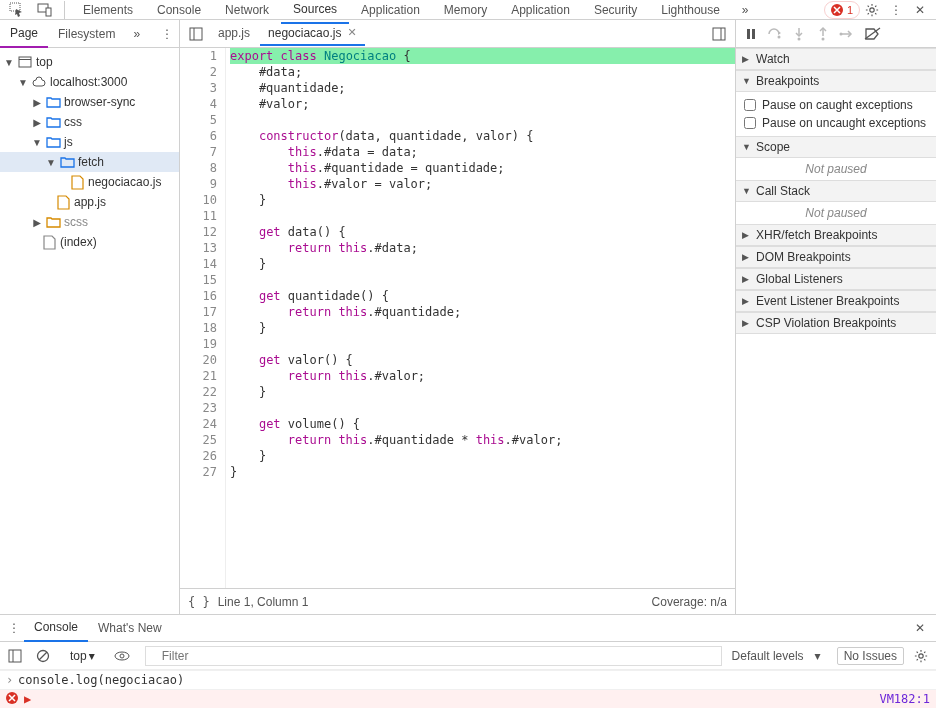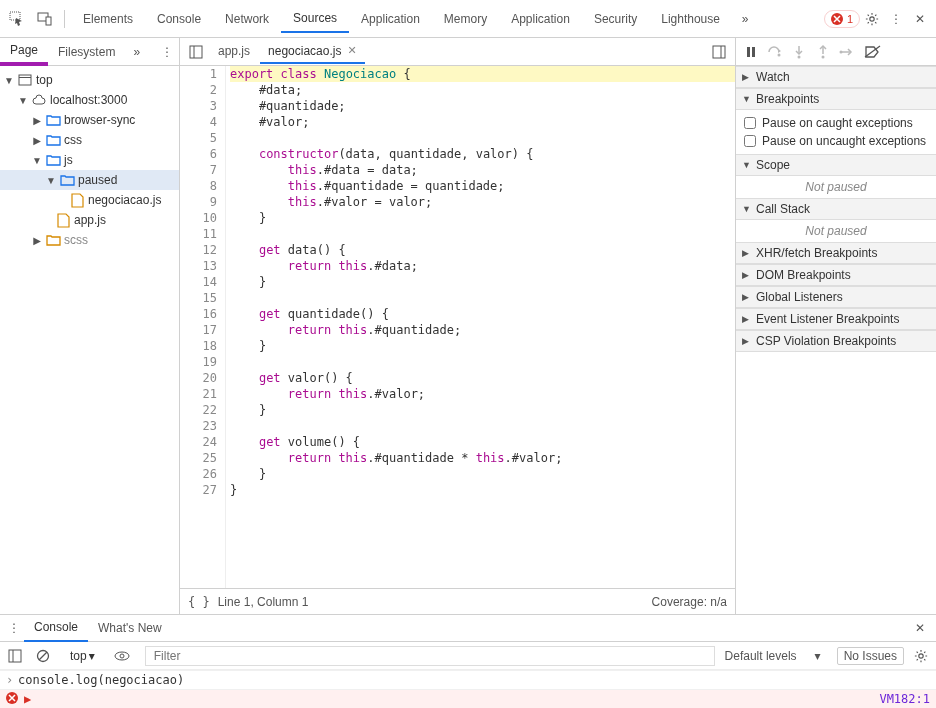"Elements" .toolbar { height: 38px -> 20px }
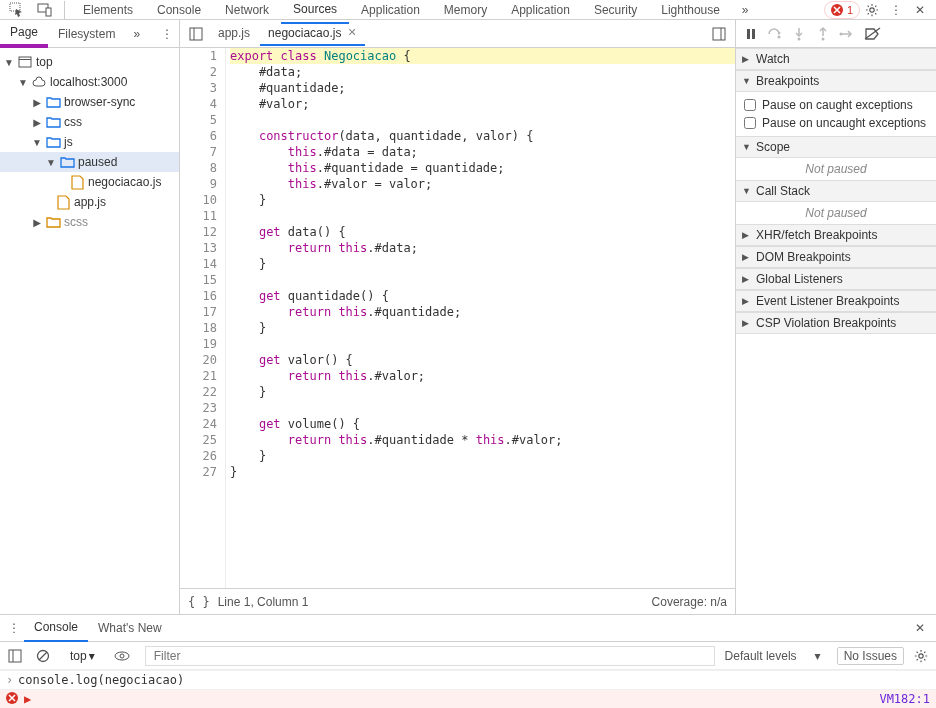"Page" .subtab.active { border-bottom: 4px solid #a21caf -> 2px solid #a21caf }
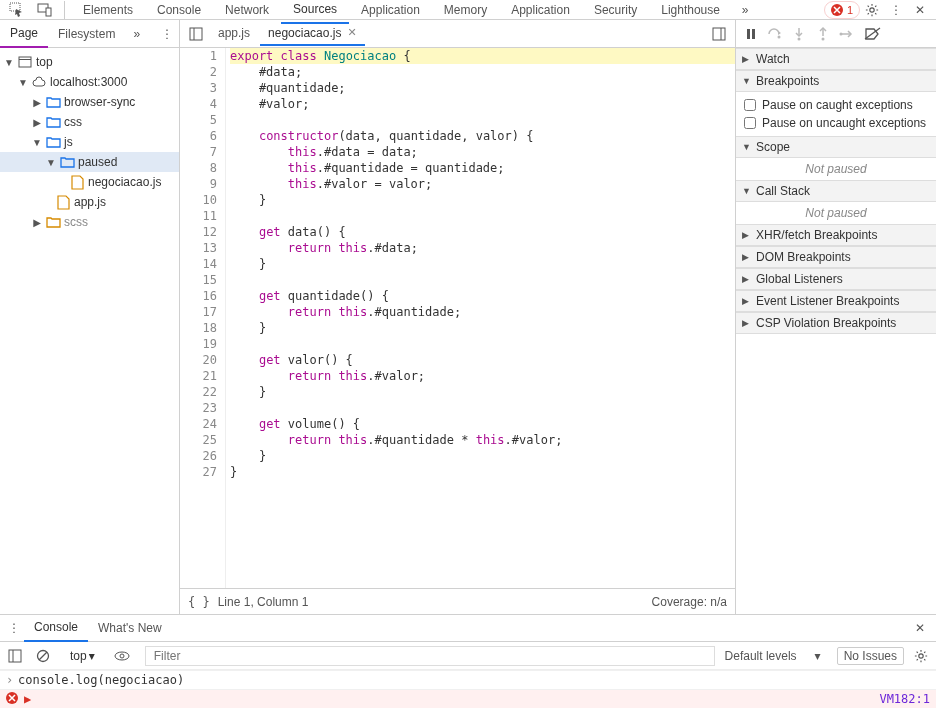"export class Negociacao {" .code .cursor-line { background: #fef9c3 -> #86efac }
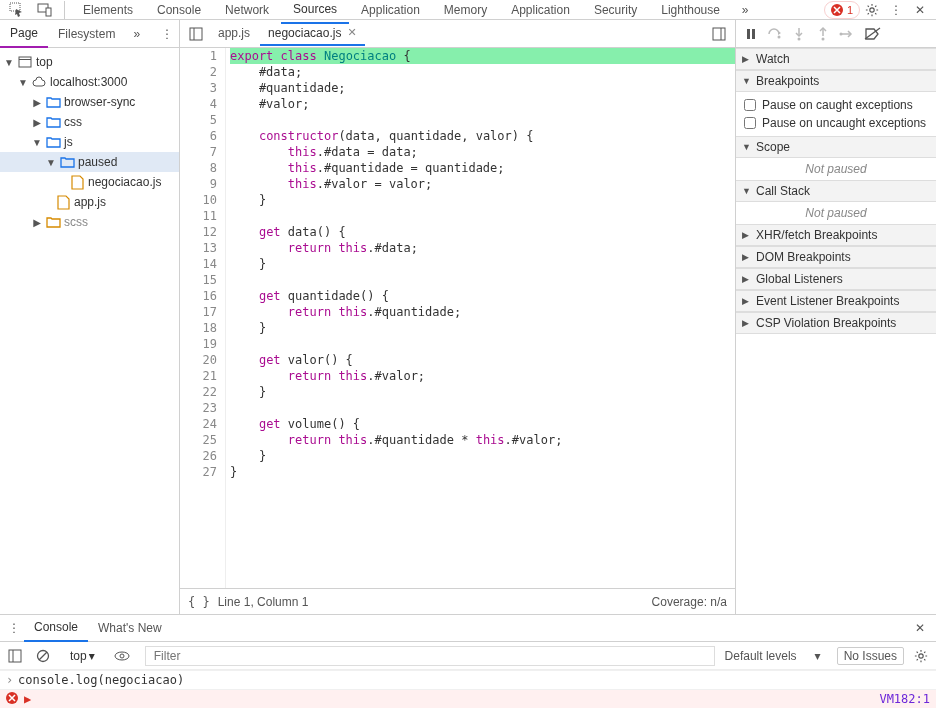"paused" span { text: paused -> fetch }
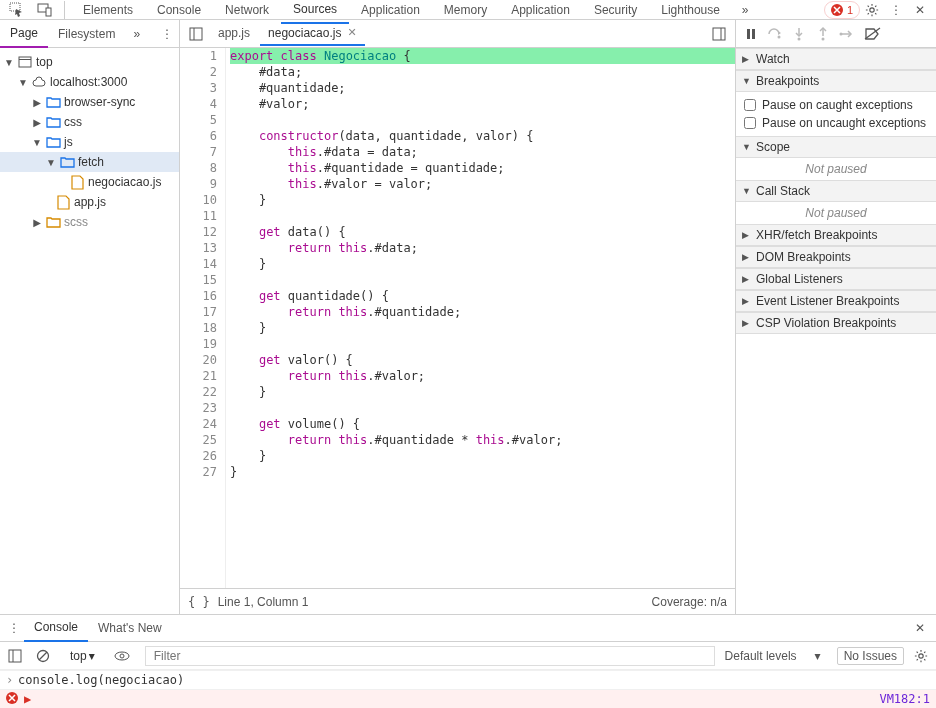"(index)" div.tree-node { html: none -> <div> <span> <svg> <path></path> </svg> </span> <span>(index)</span> </div> }
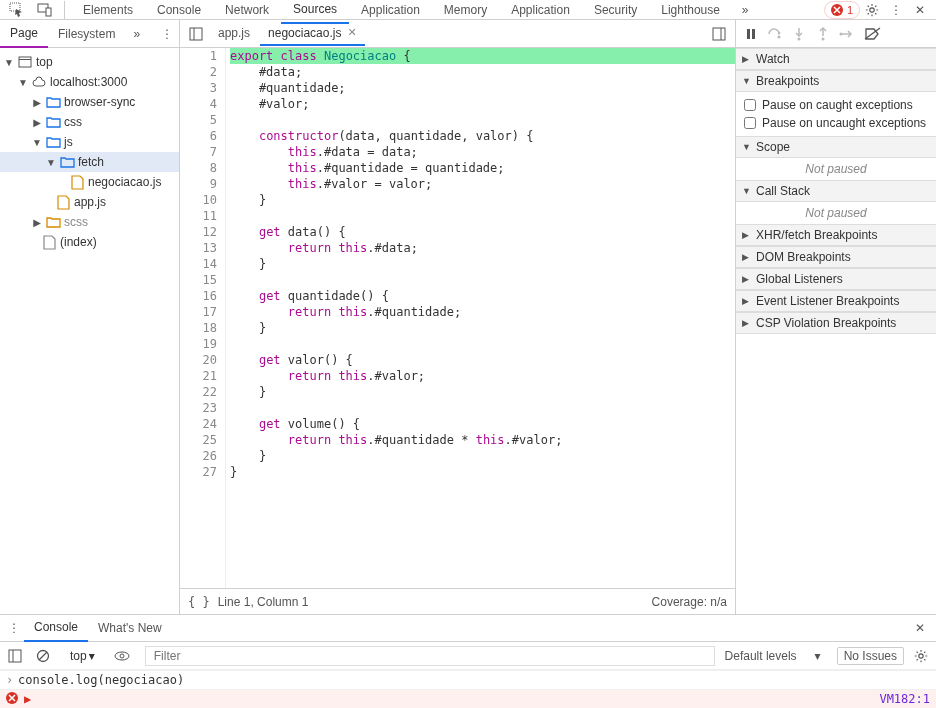"Filter" .console-bar .filter-input { padding: 0 8px -> 0 16px }
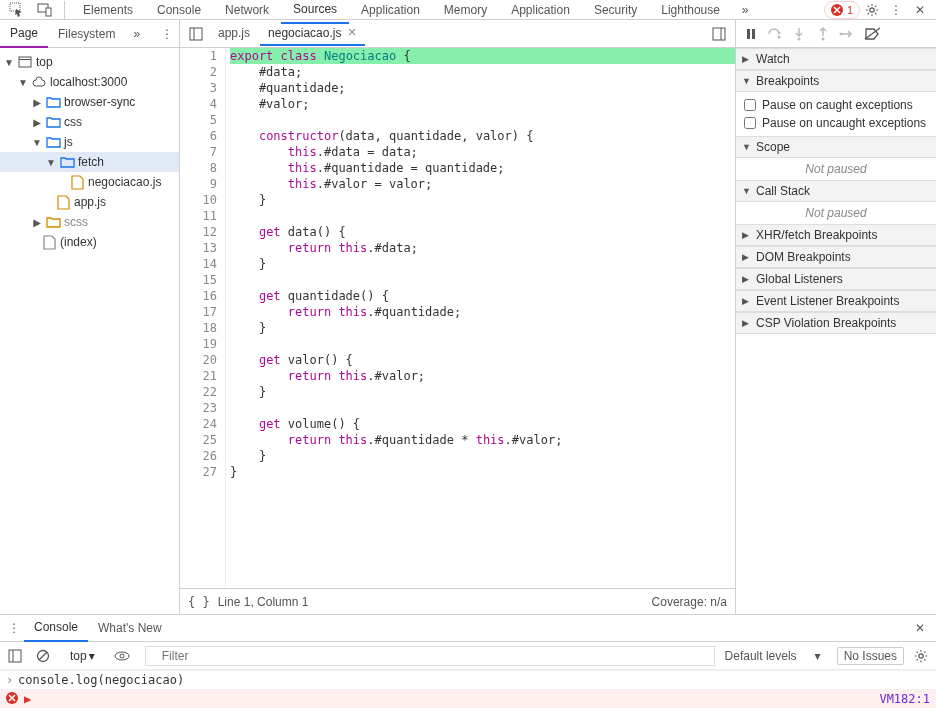"Default levels" .console-bar .levels { gap: 18px -> 11px }
